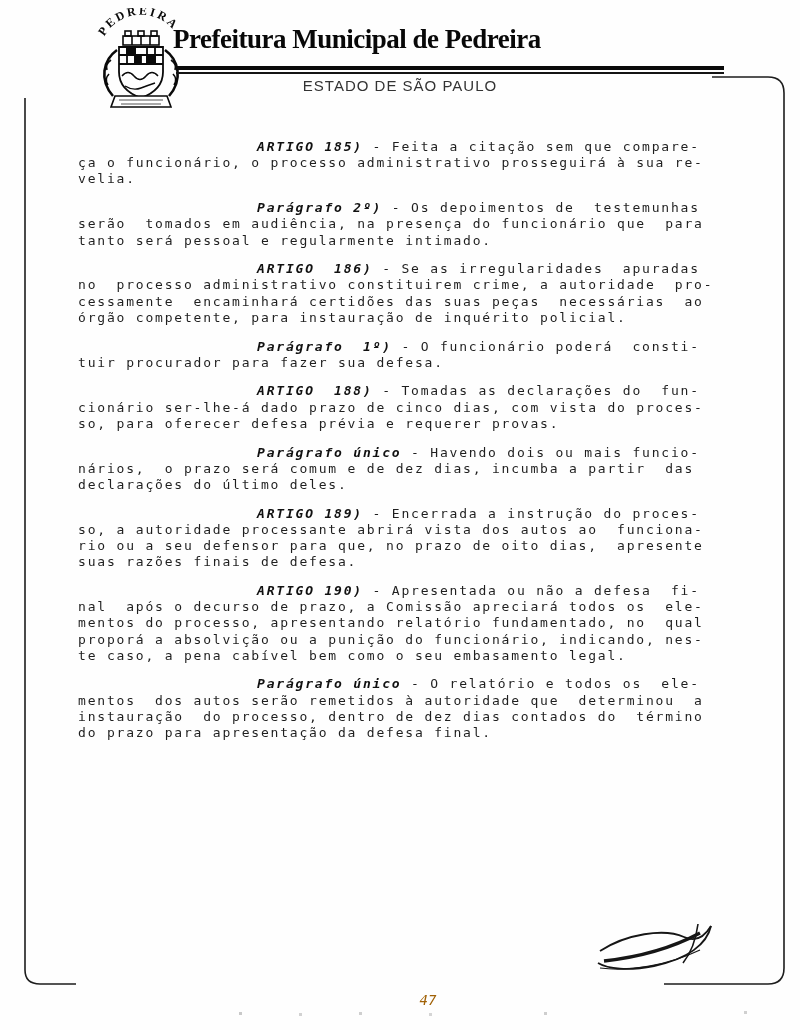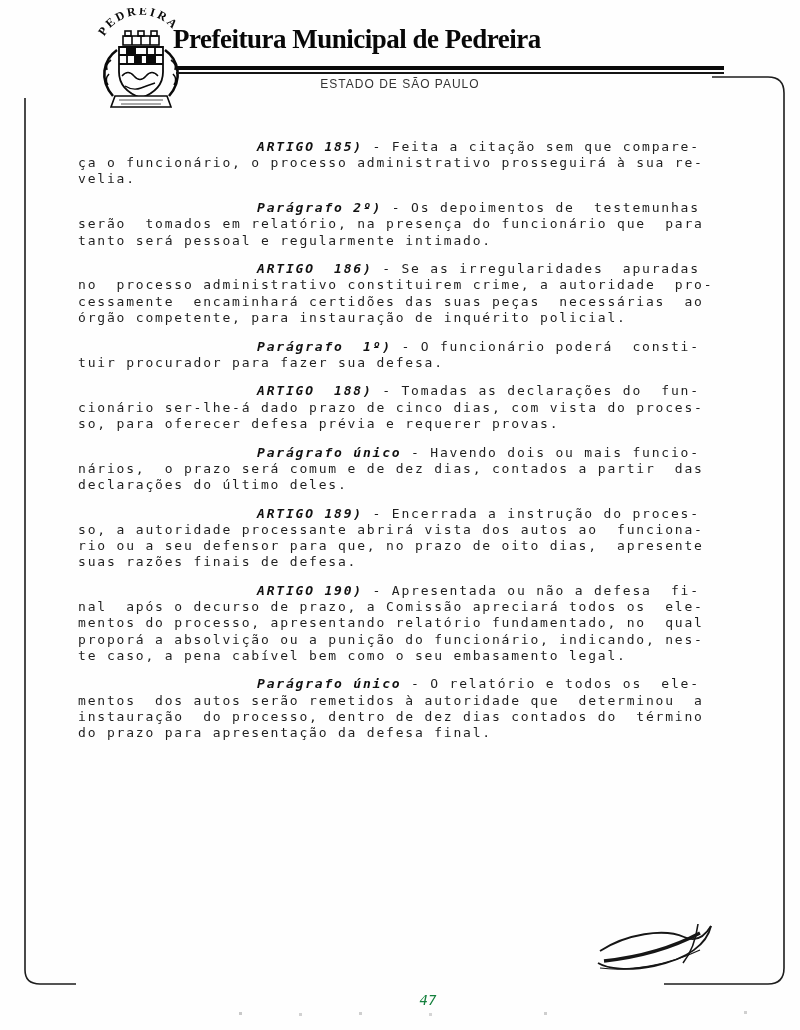"ESTADO DE SÃO PAULO" .subtitle { font-size: 12px -> 15px }
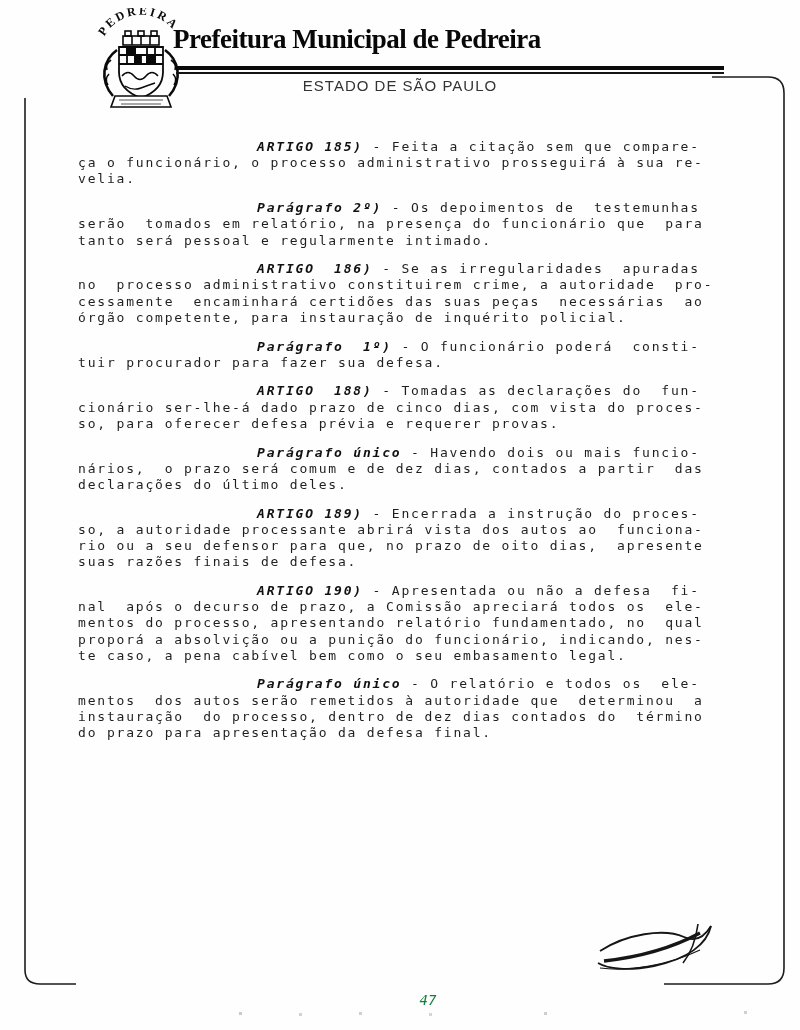"- Os depoimentos de testemunhas" span { text: relatório -> audiência }
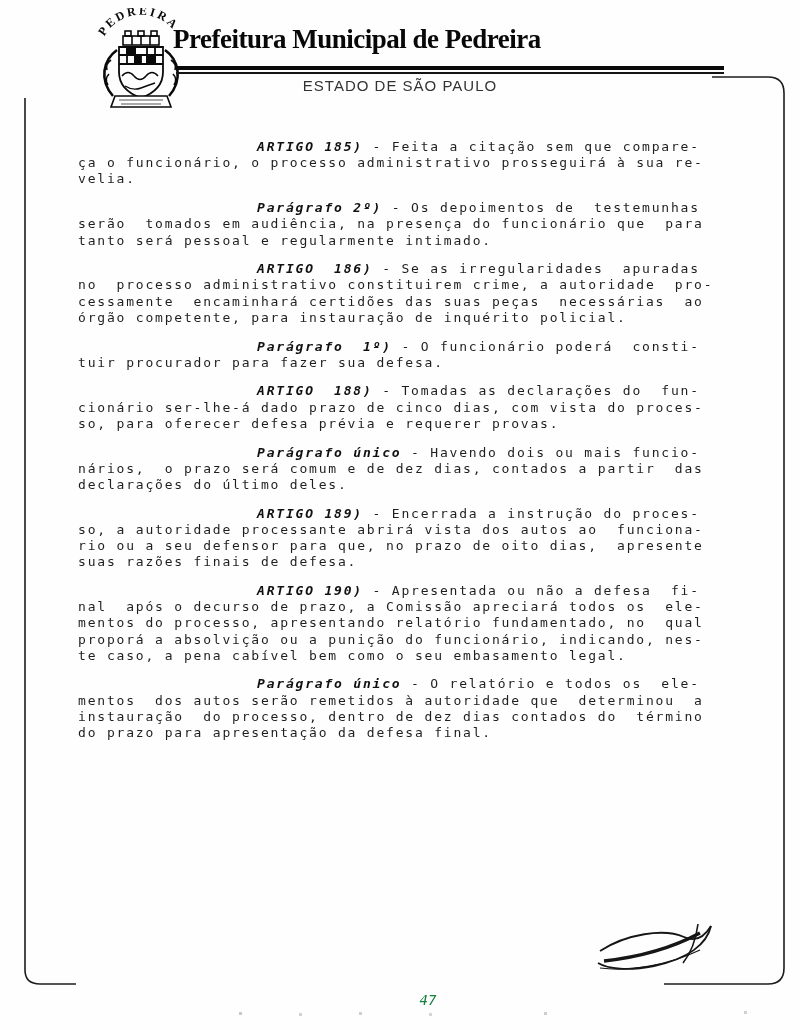"- Havendo dois ou mais" span { text: contados -> incumba }
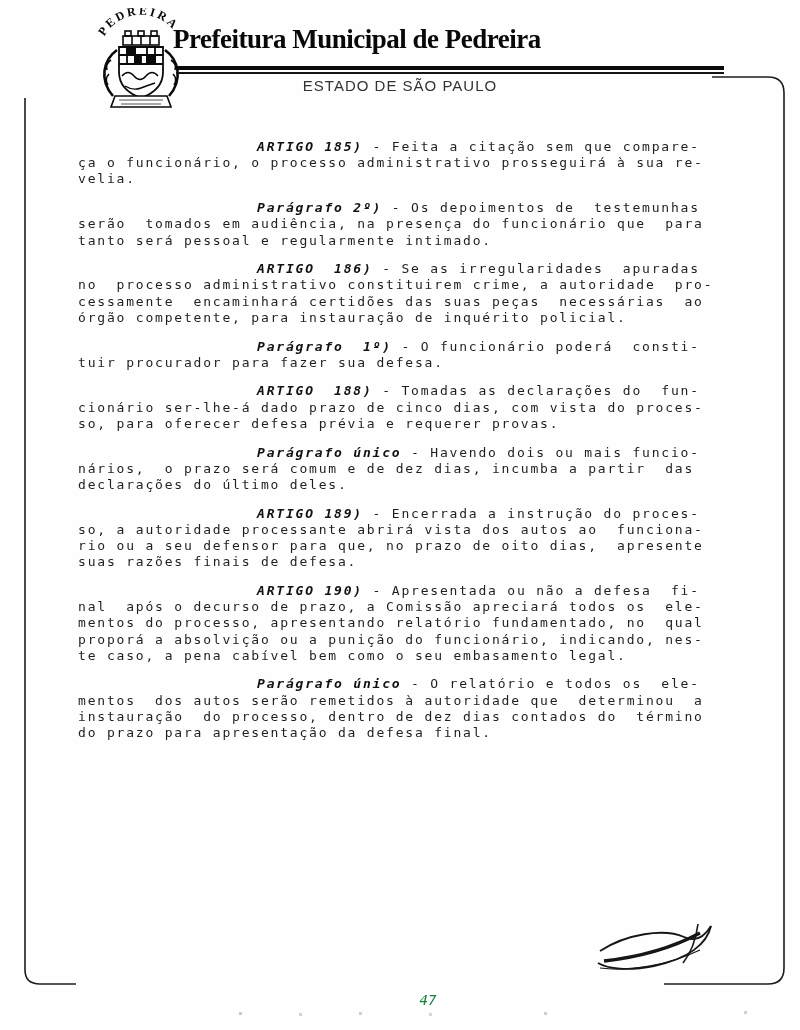"47" .page-number { color: #15803d -> #a16207 }
